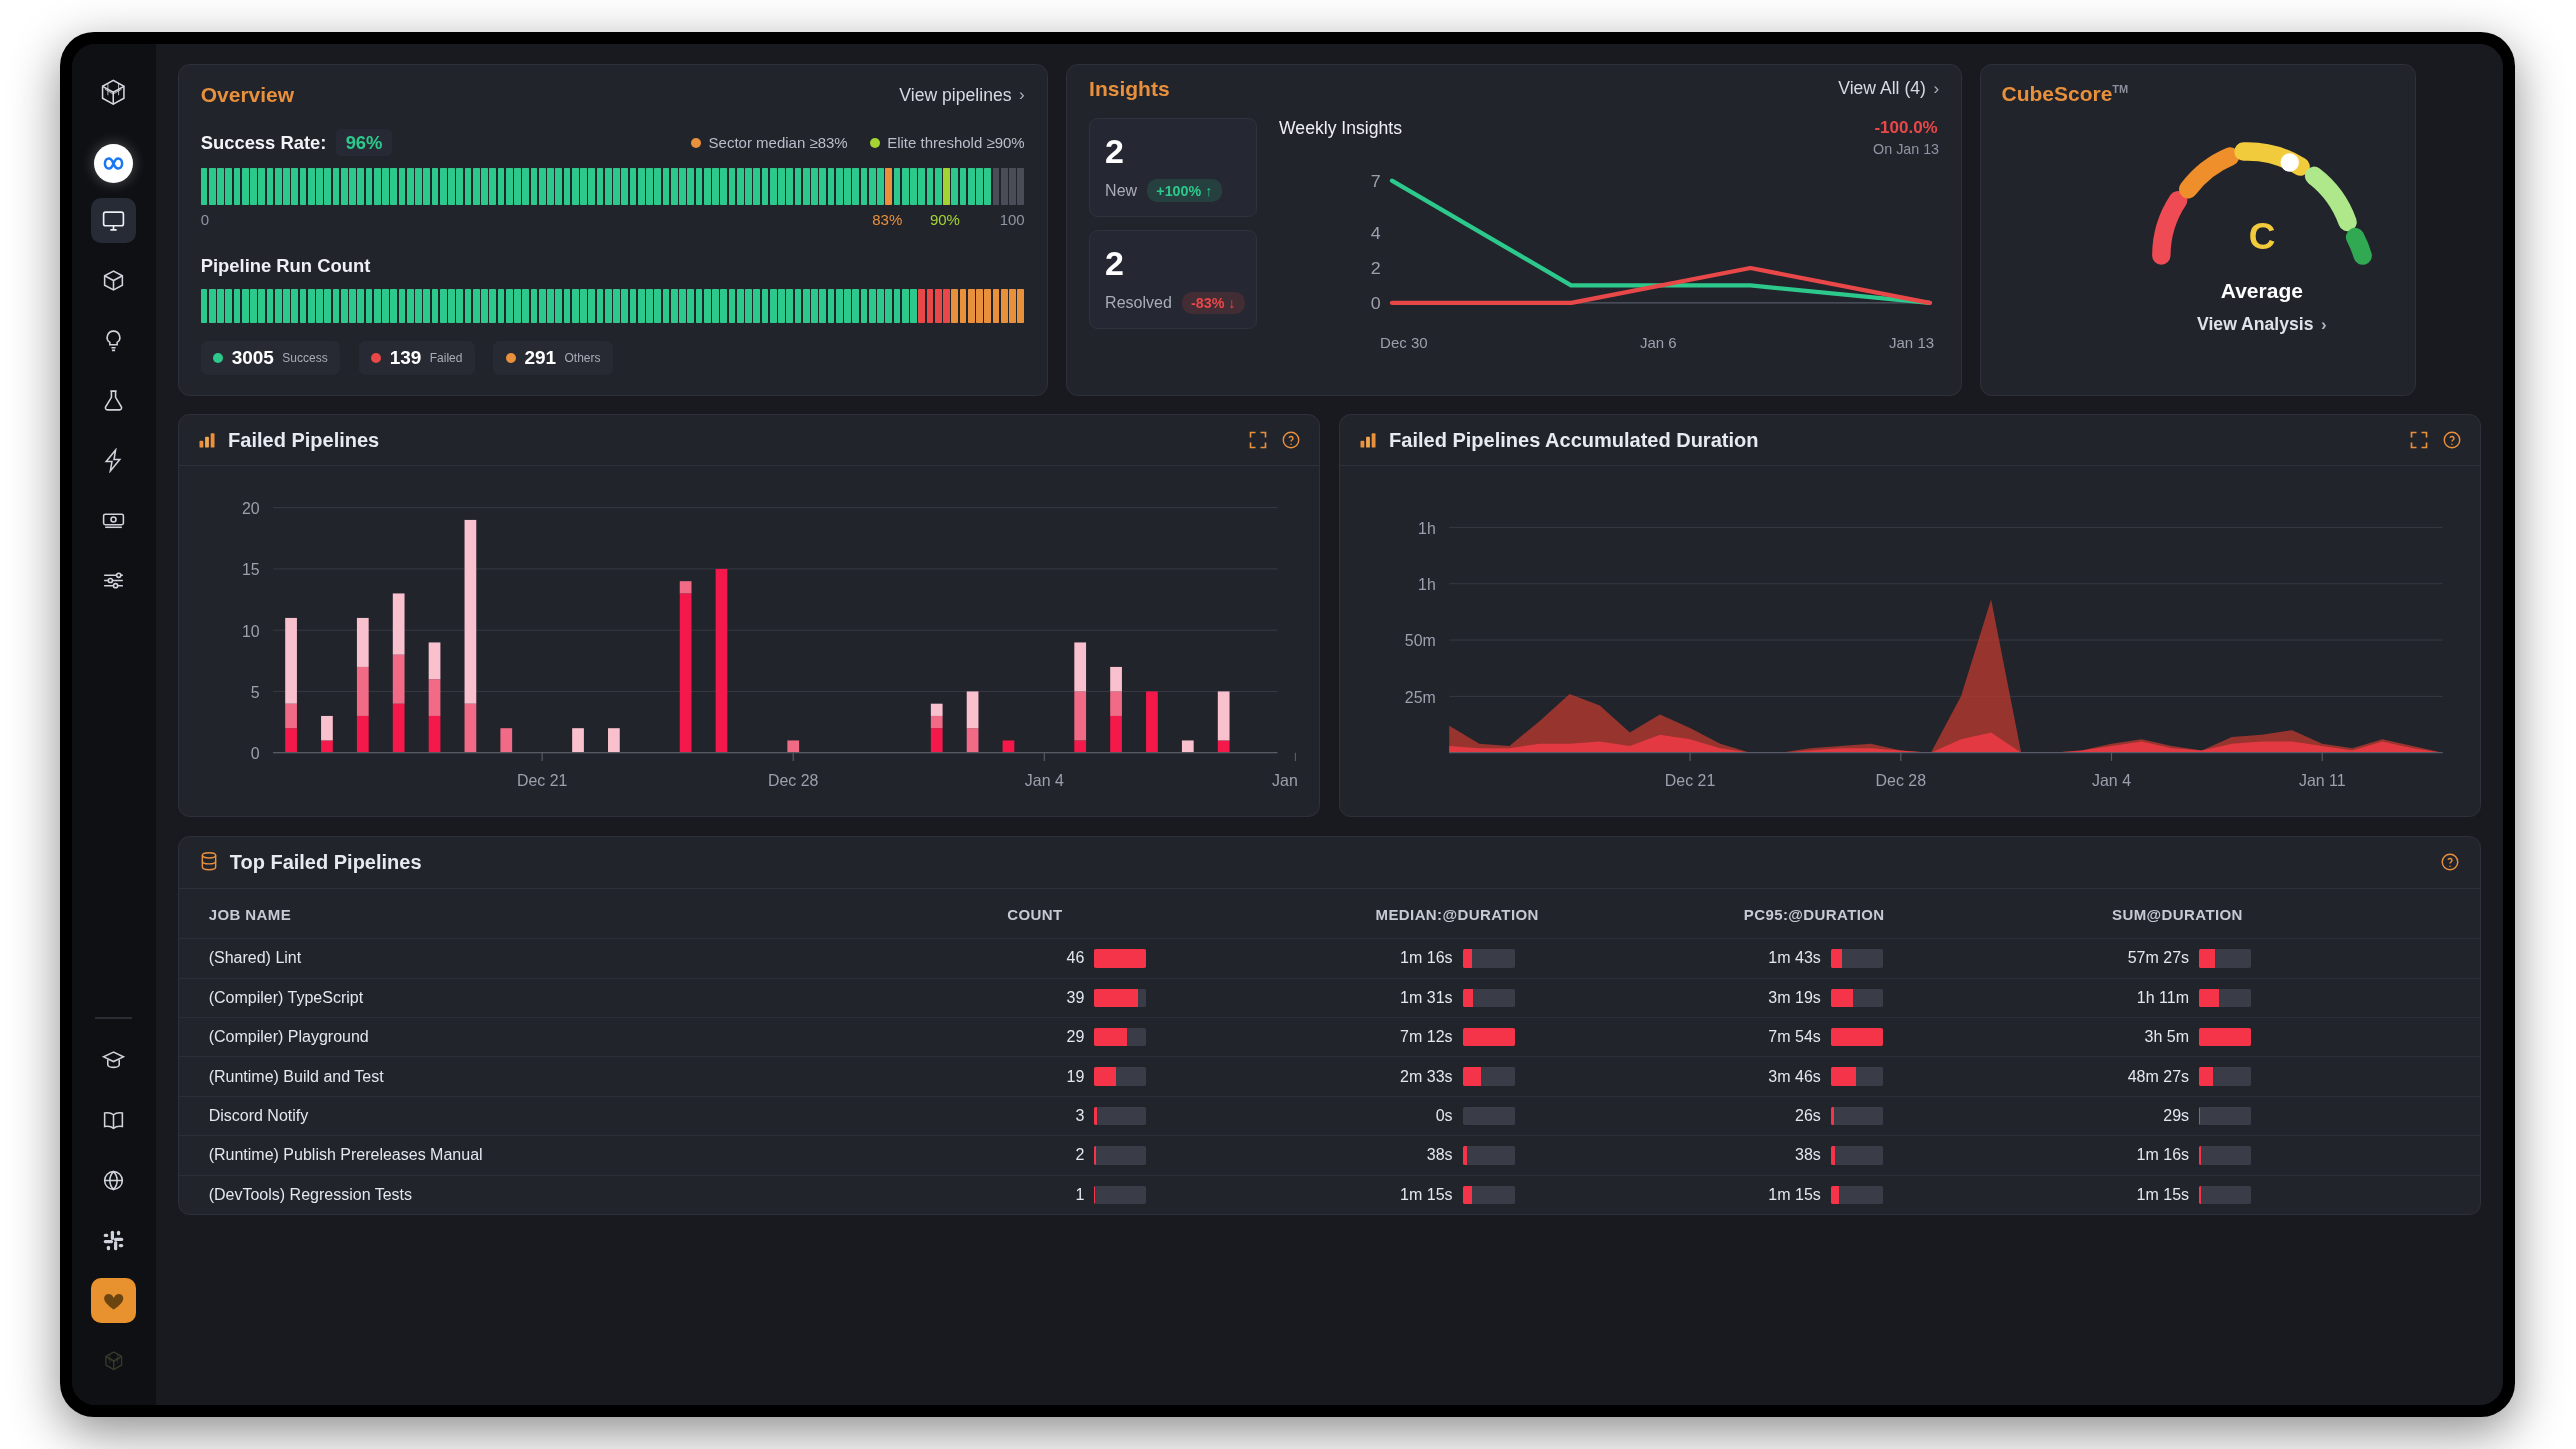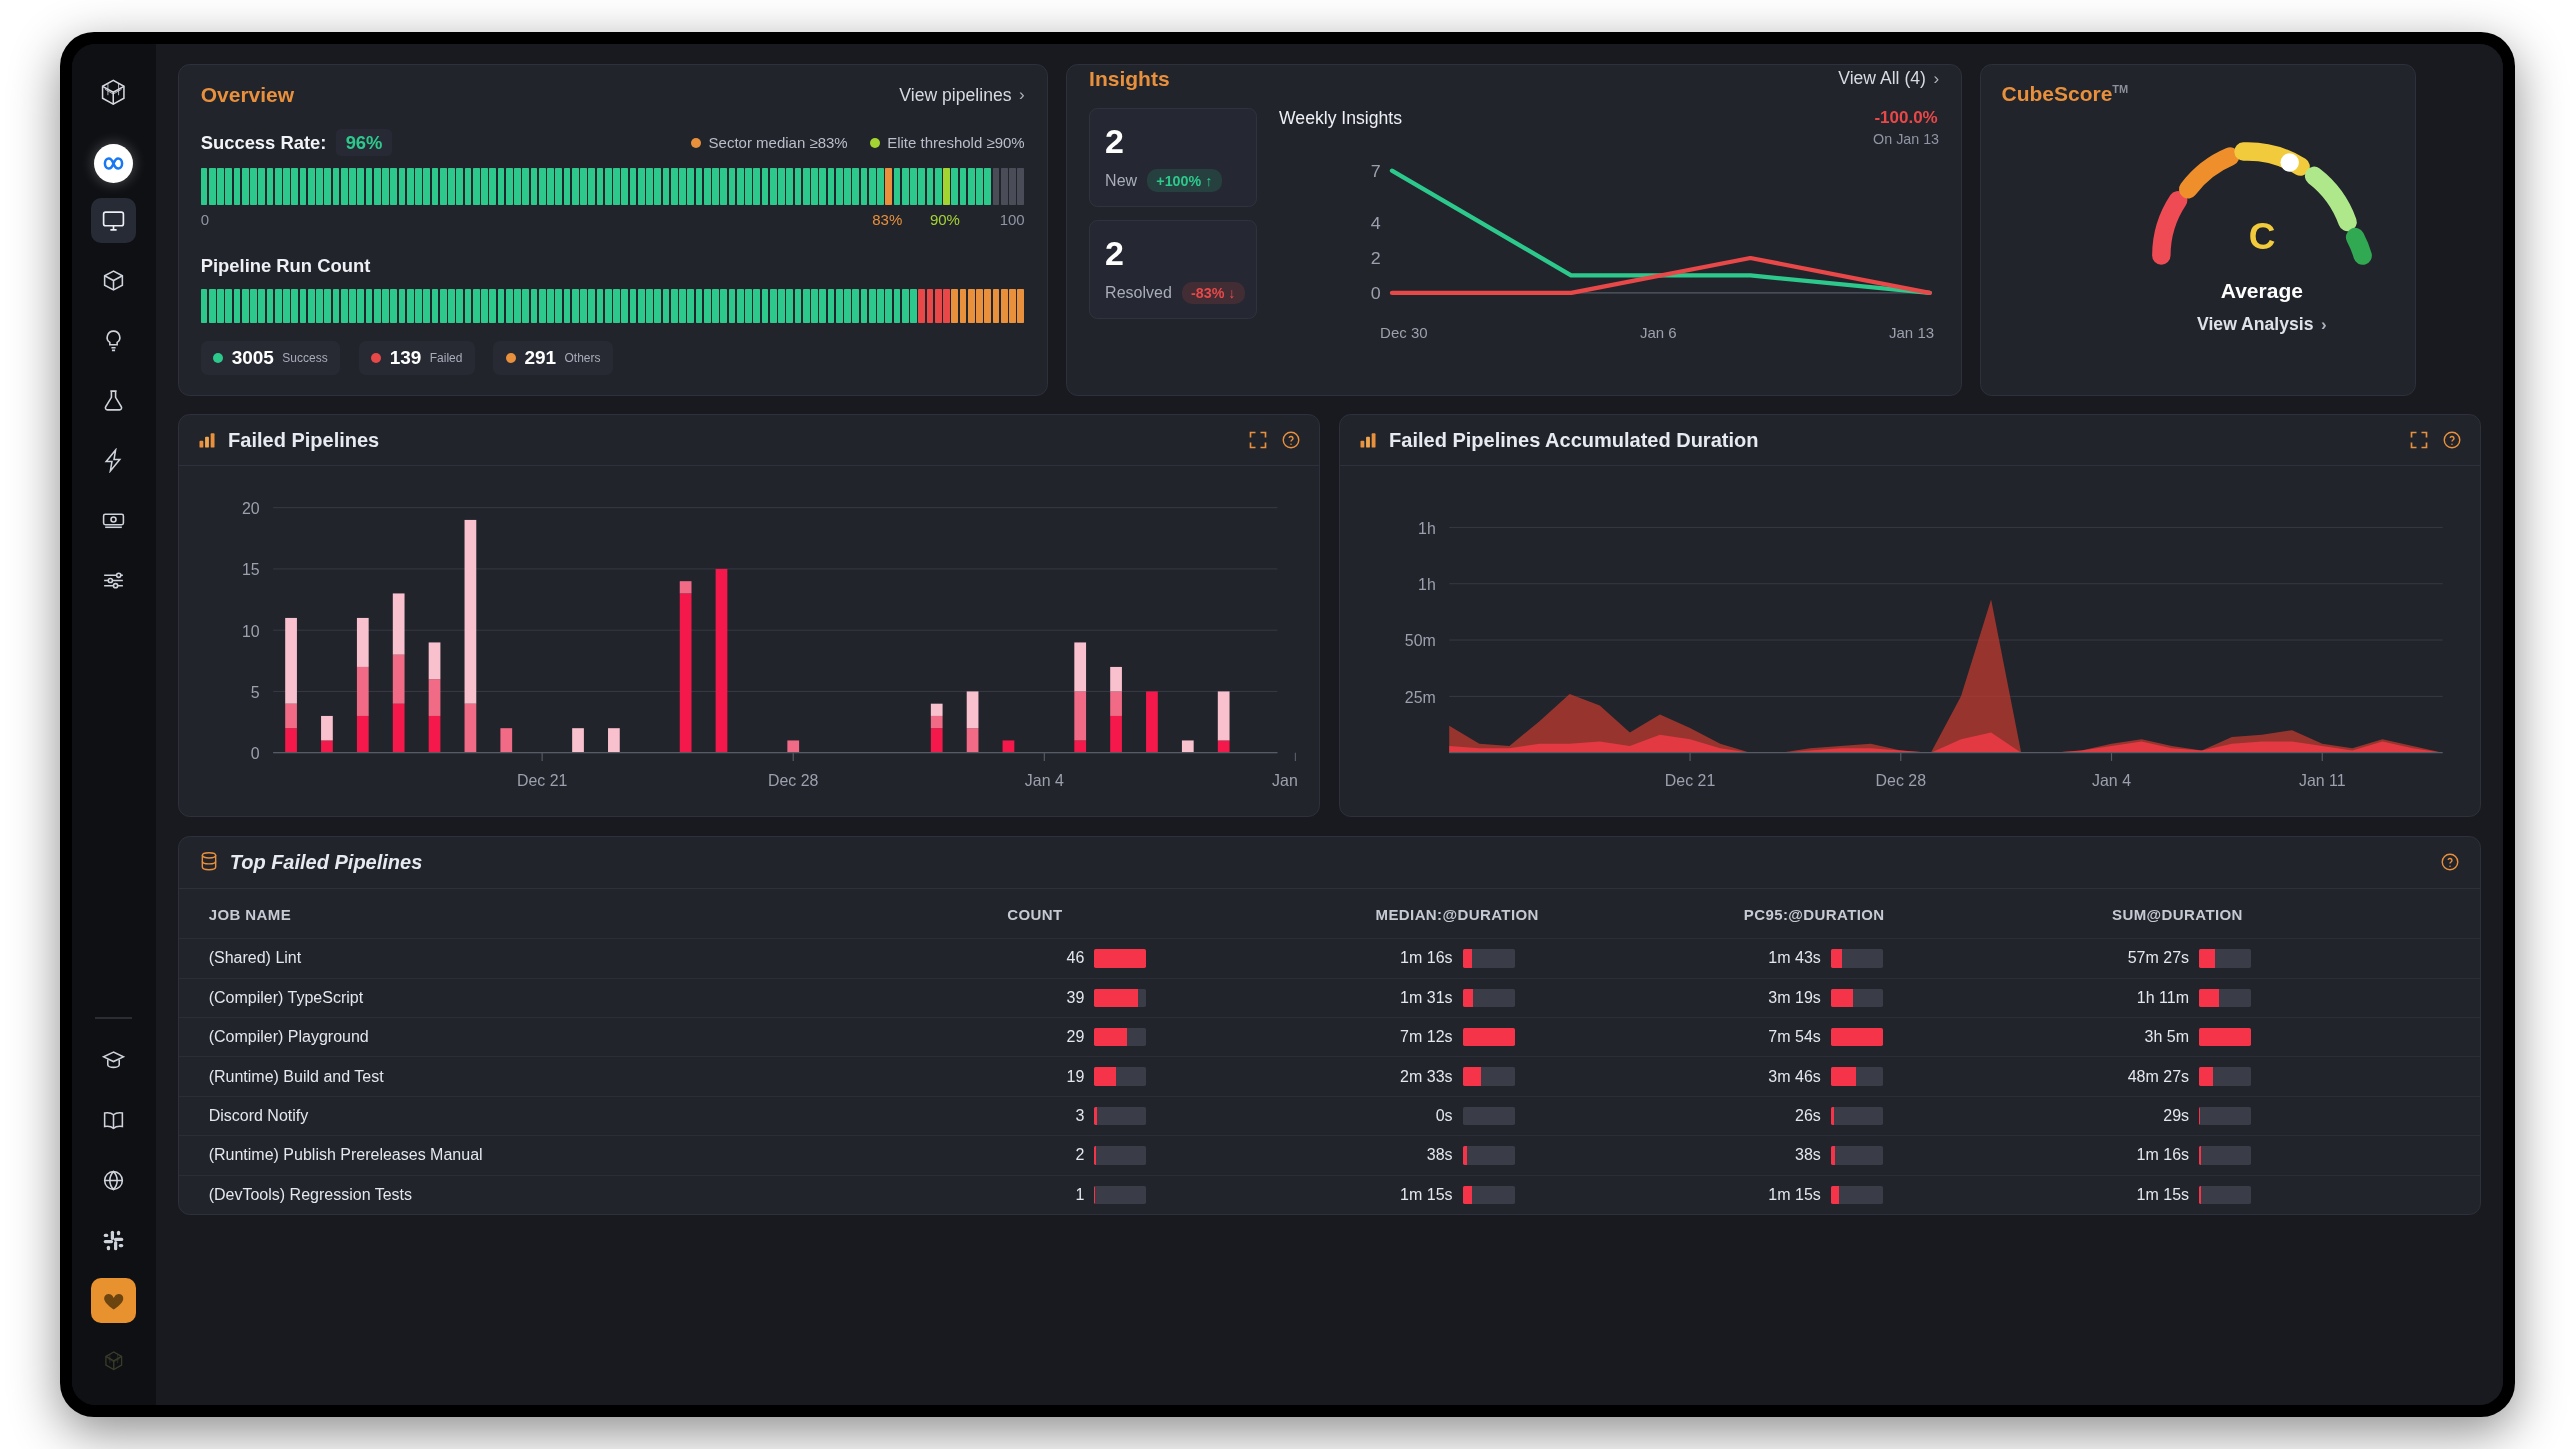"Insights" .ins-card { padding: 2px 22px 20px -> 12px 22px 20px }
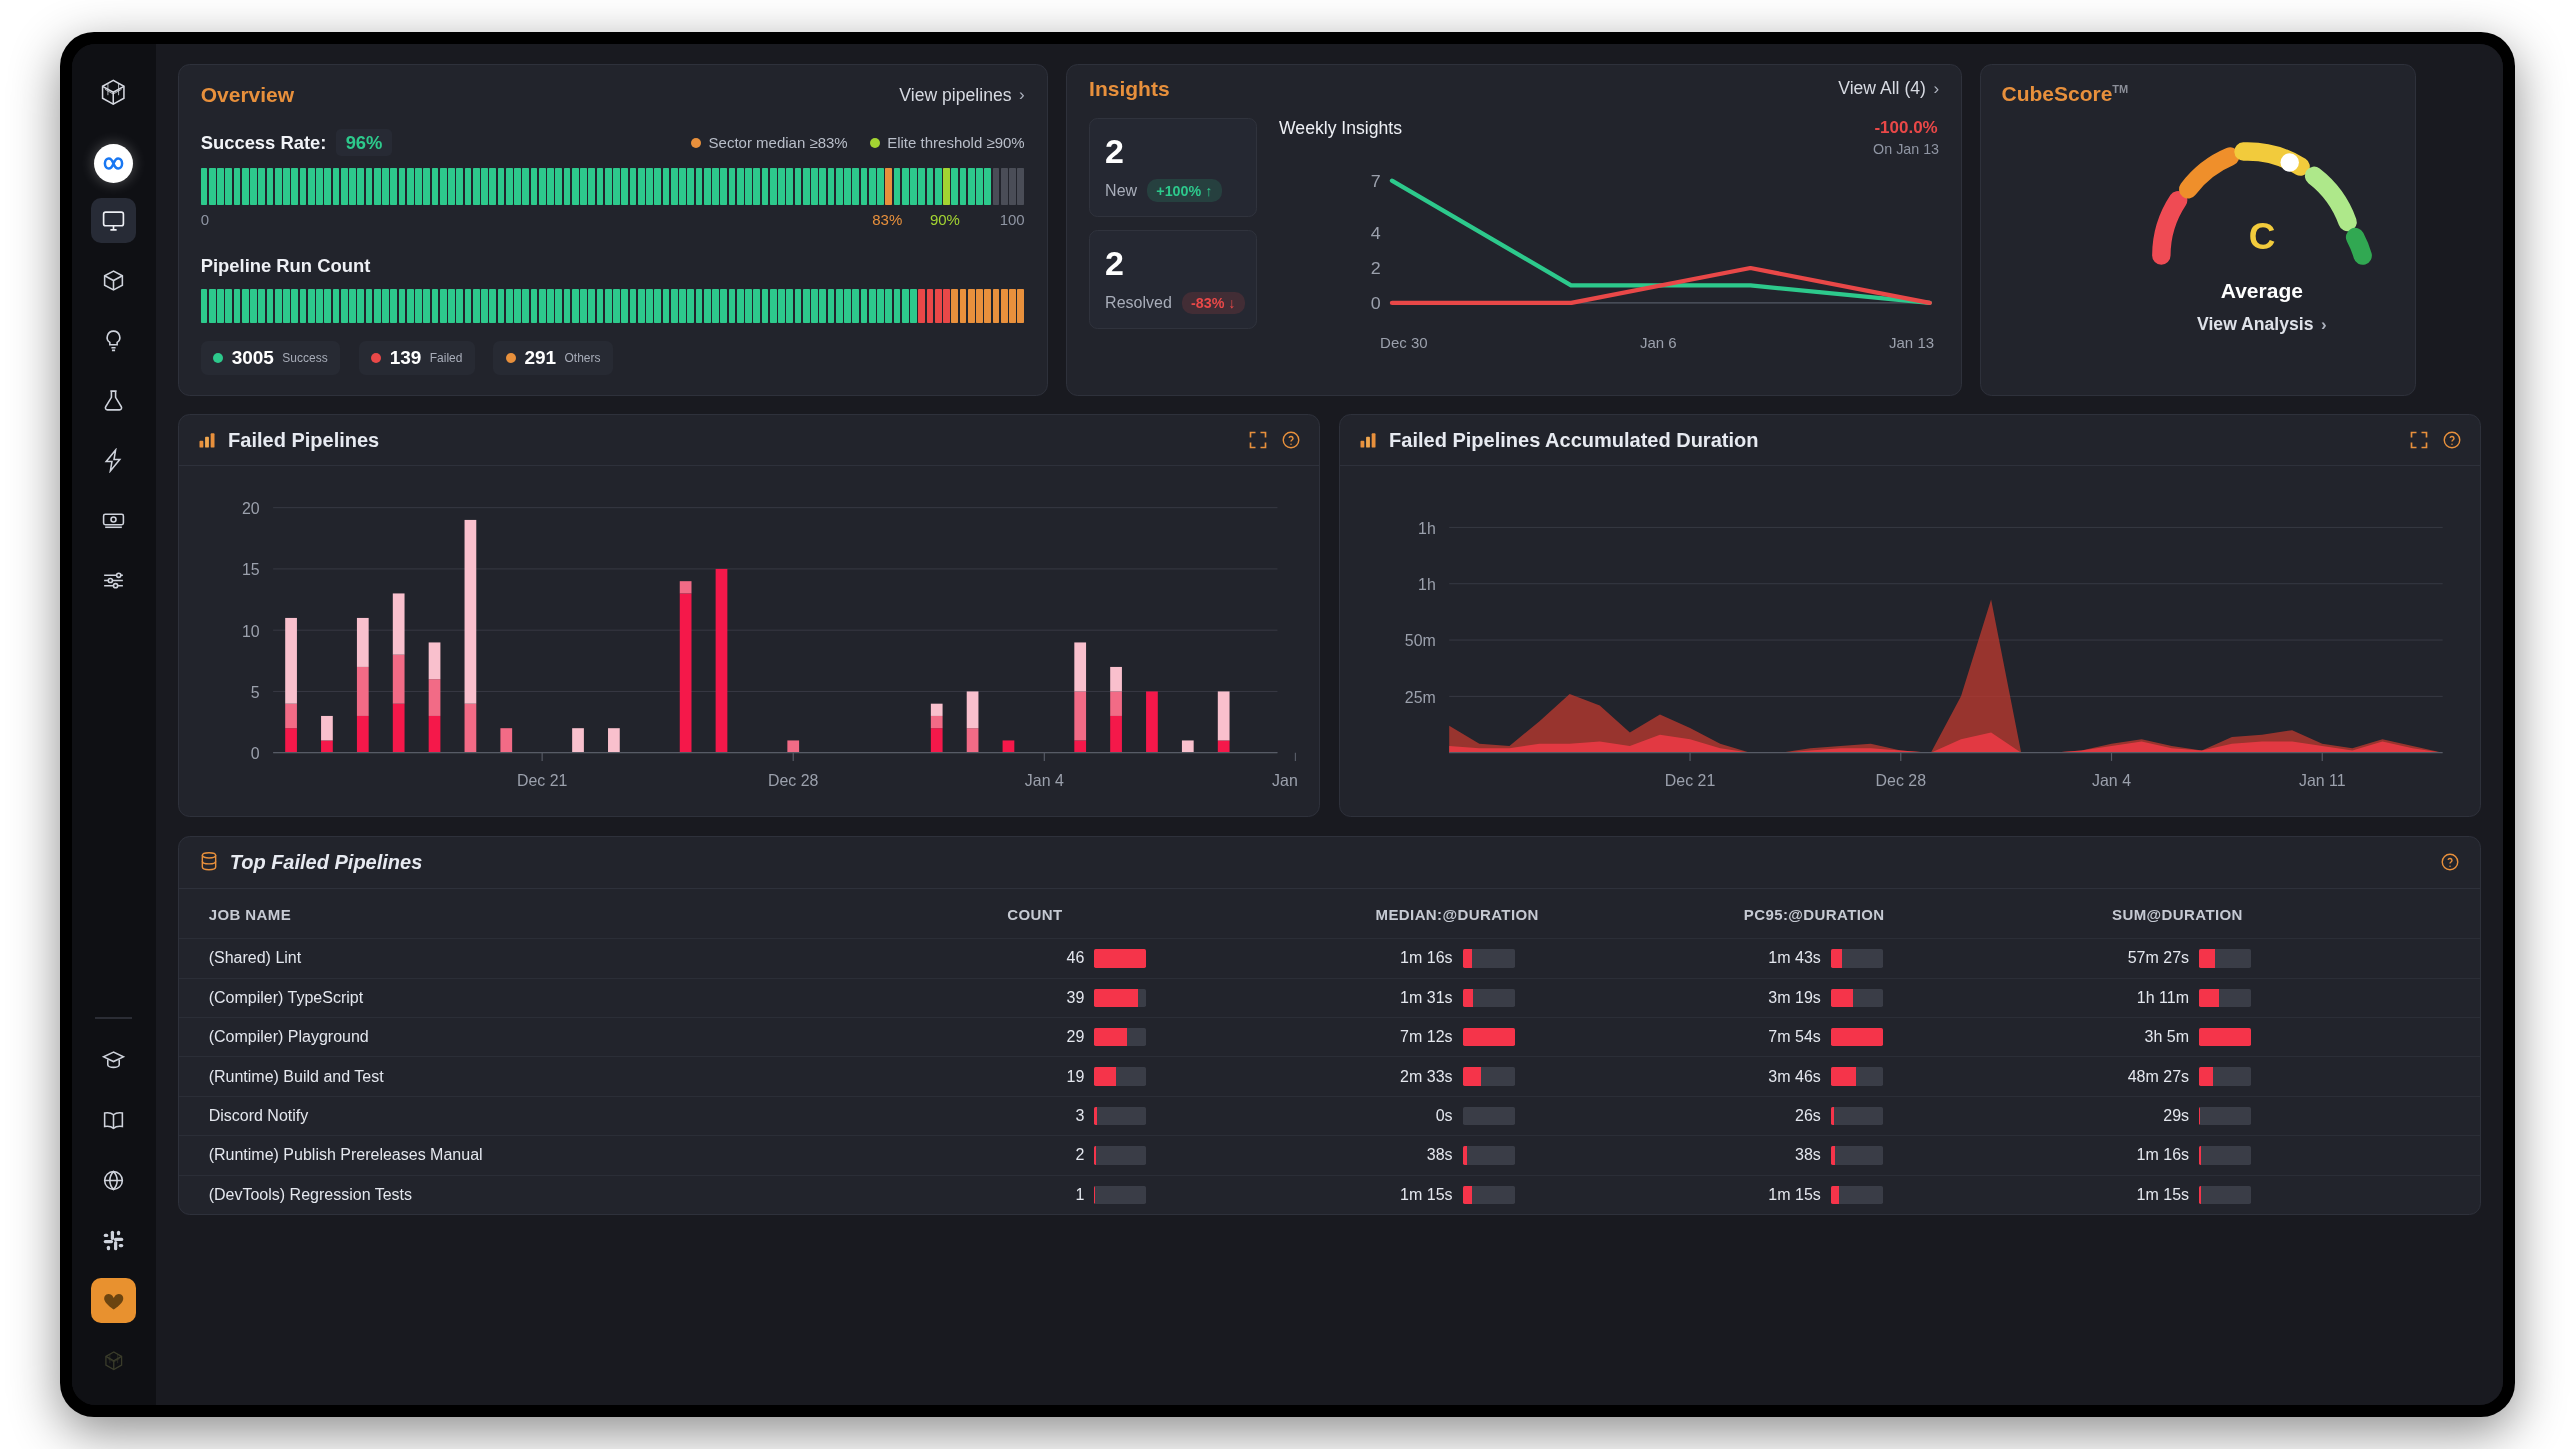"Top Failed Pipelines" .tbl-head-left { font-style: italic -> none }
